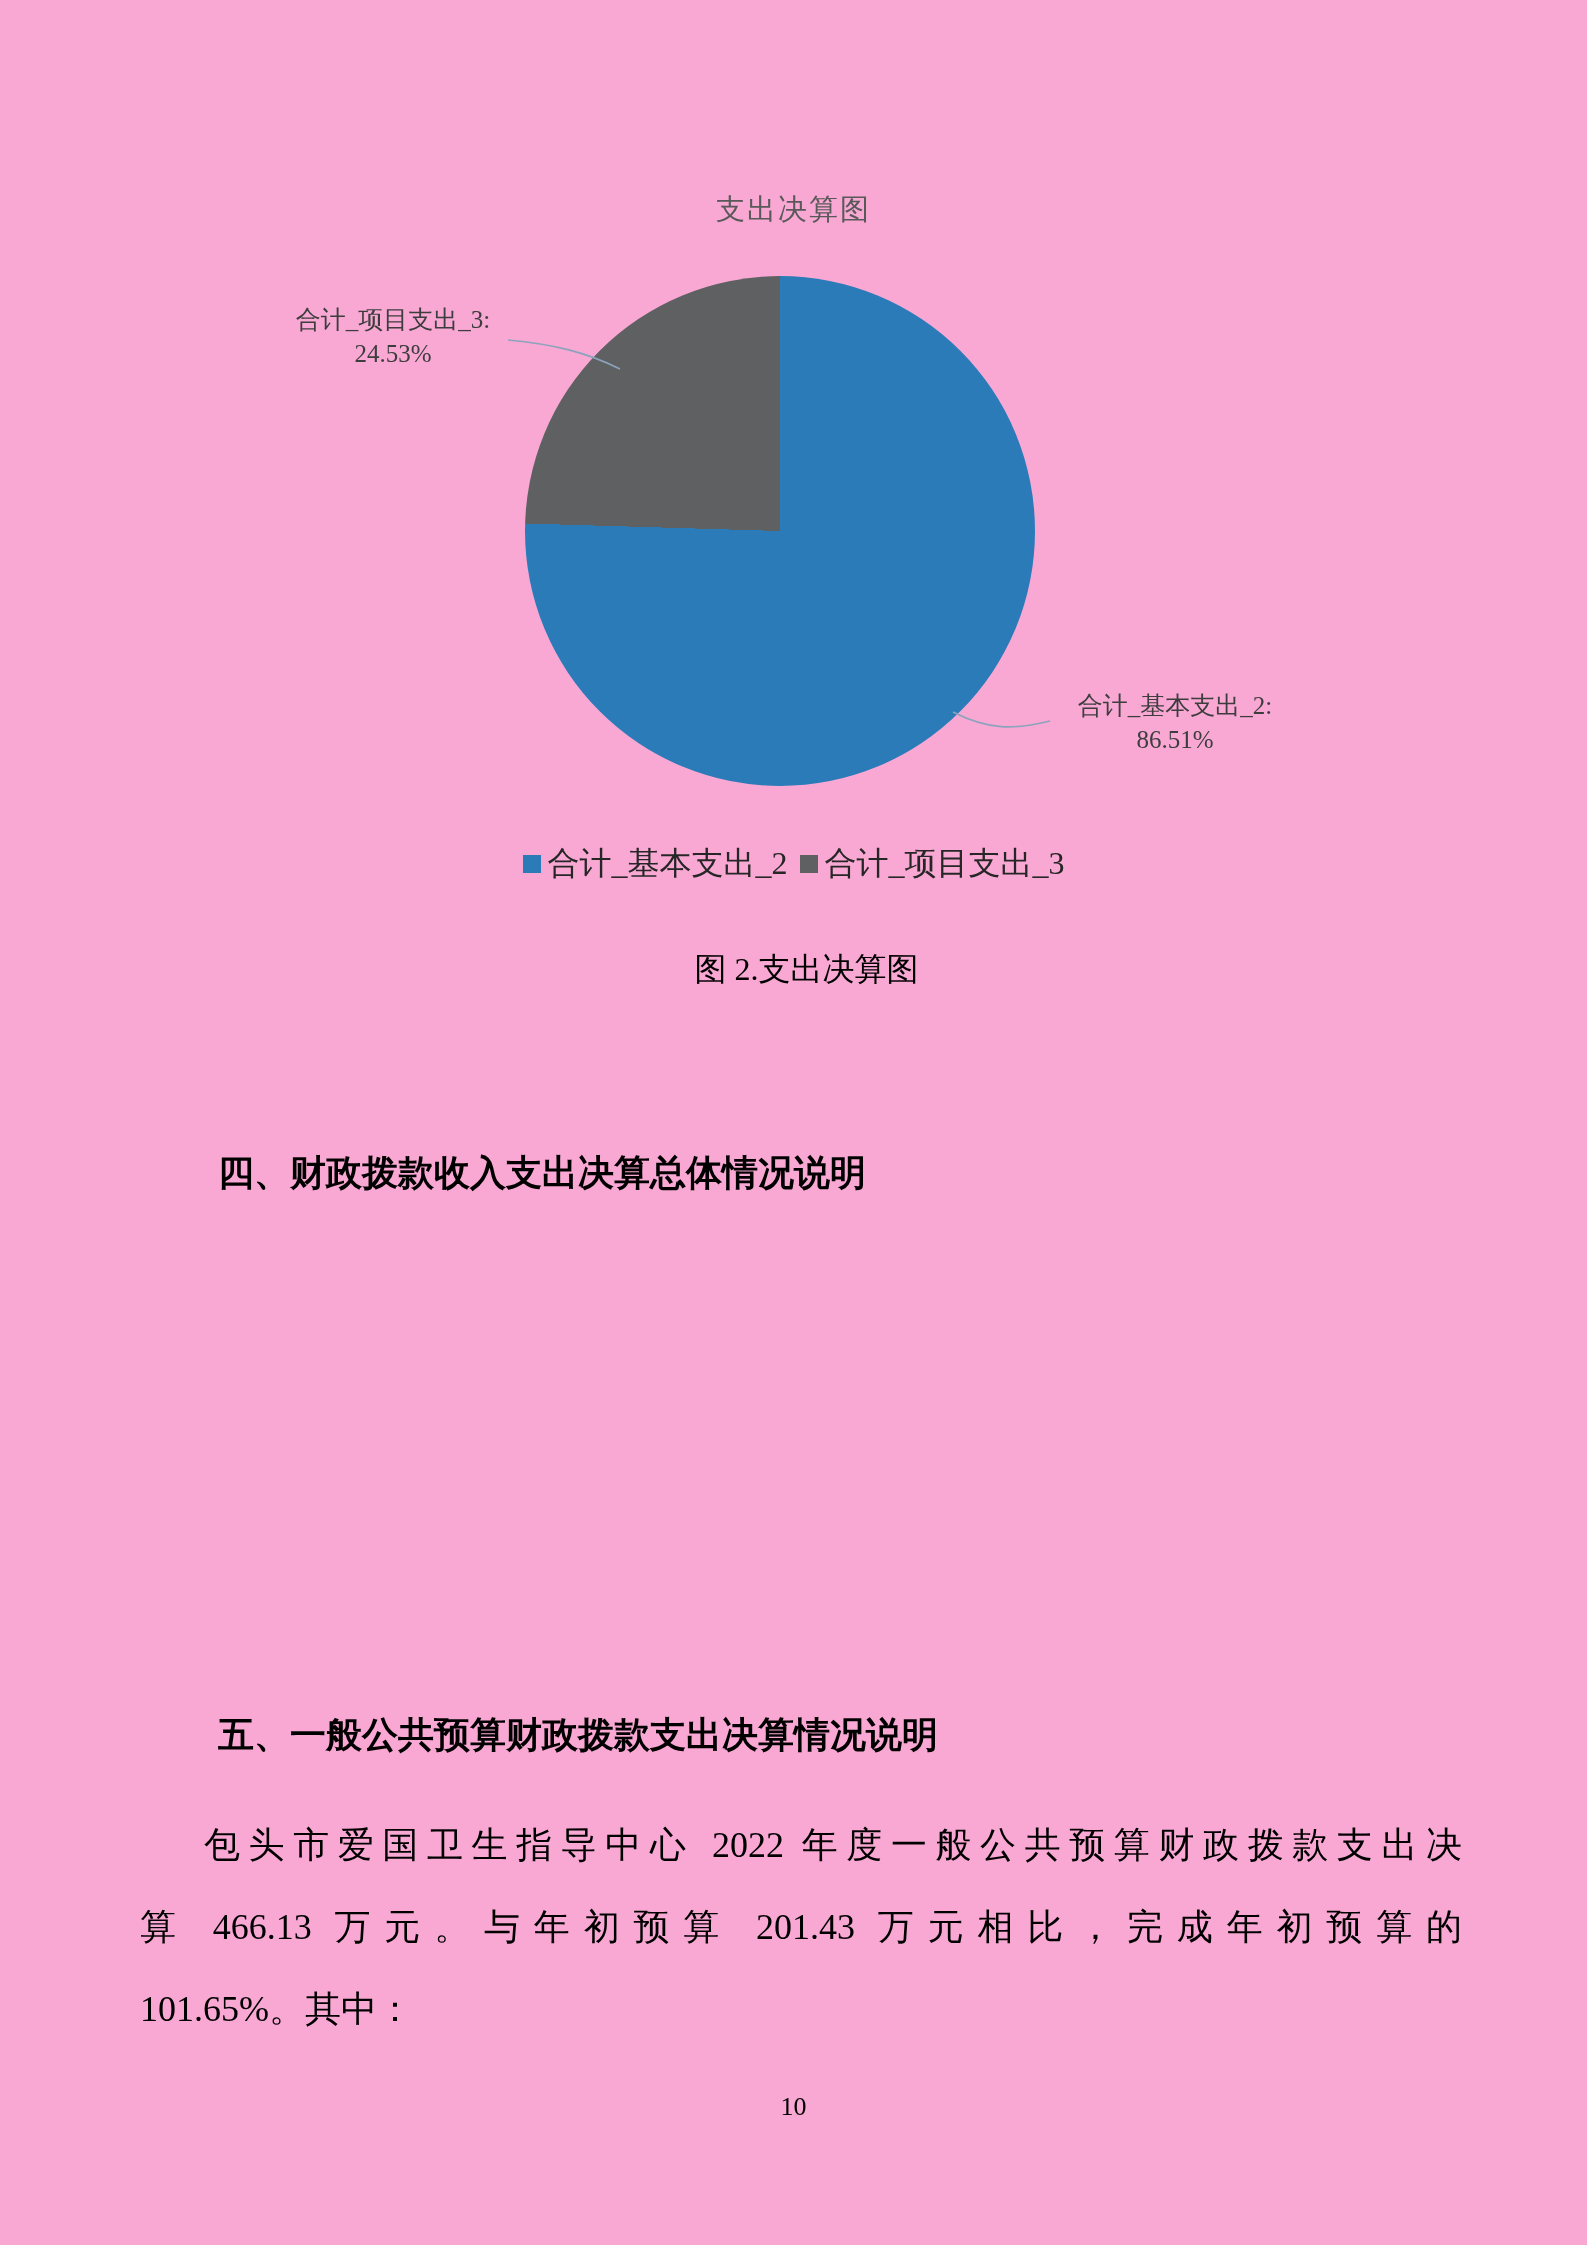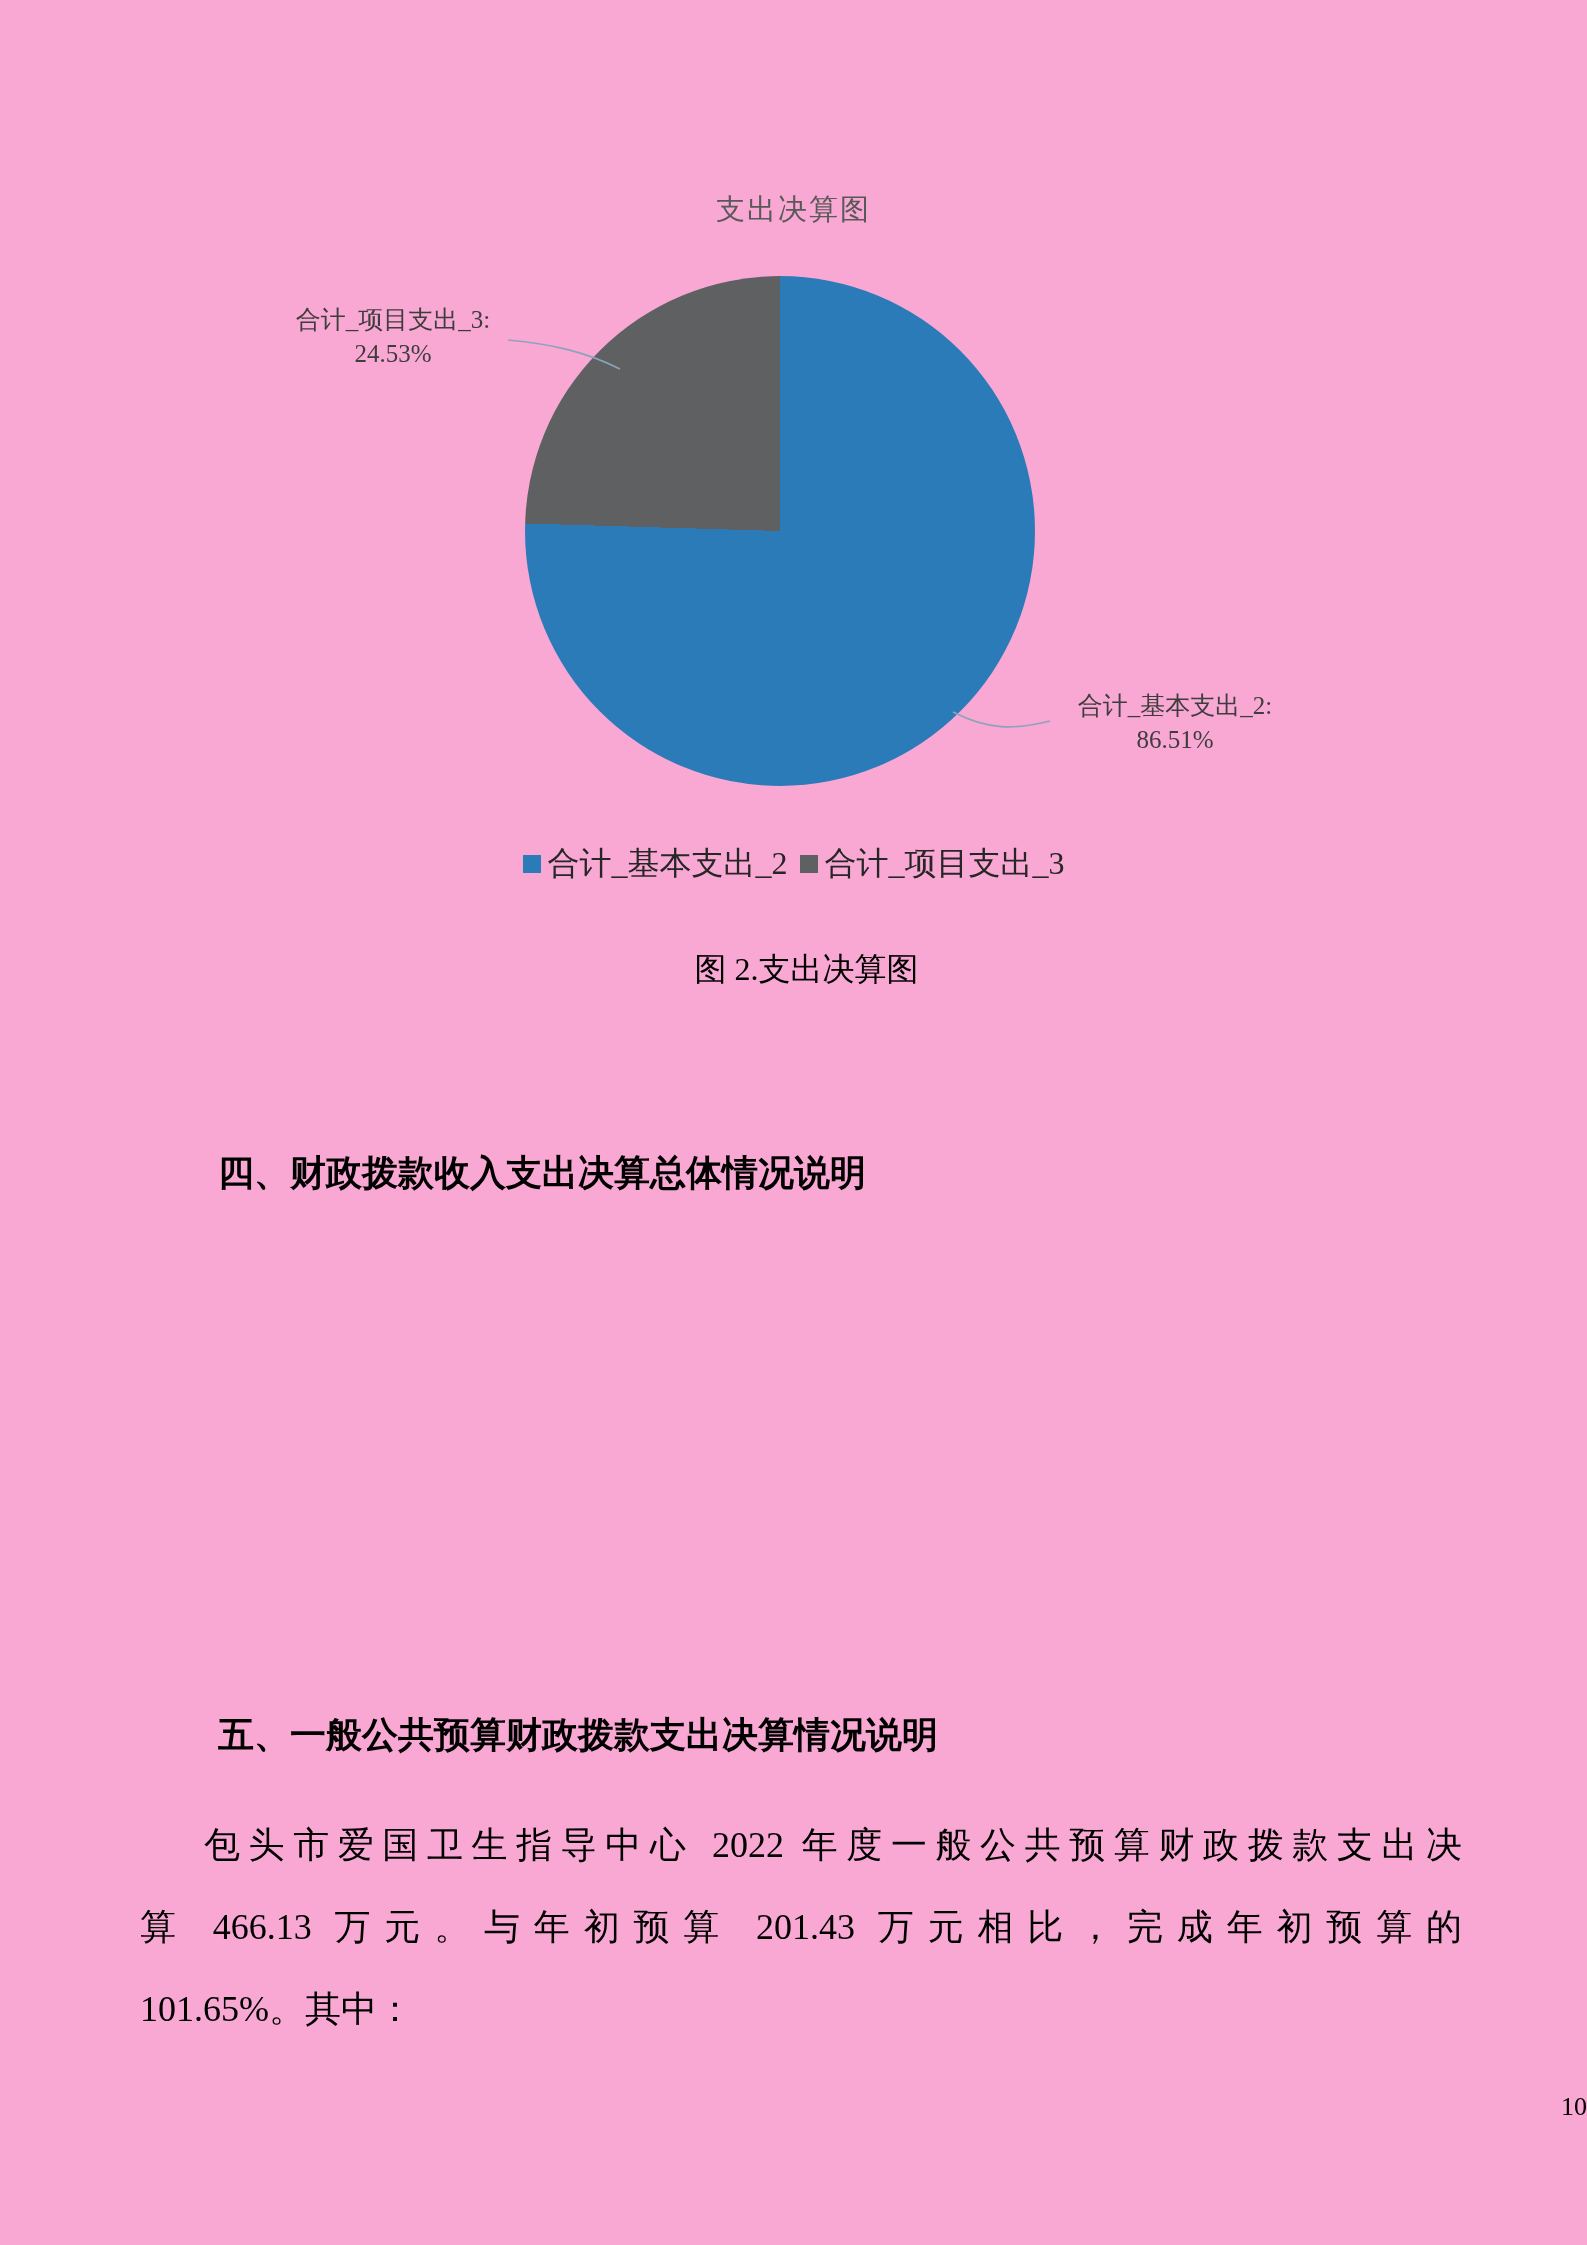"10" .page-number { text-align: right -> center }
